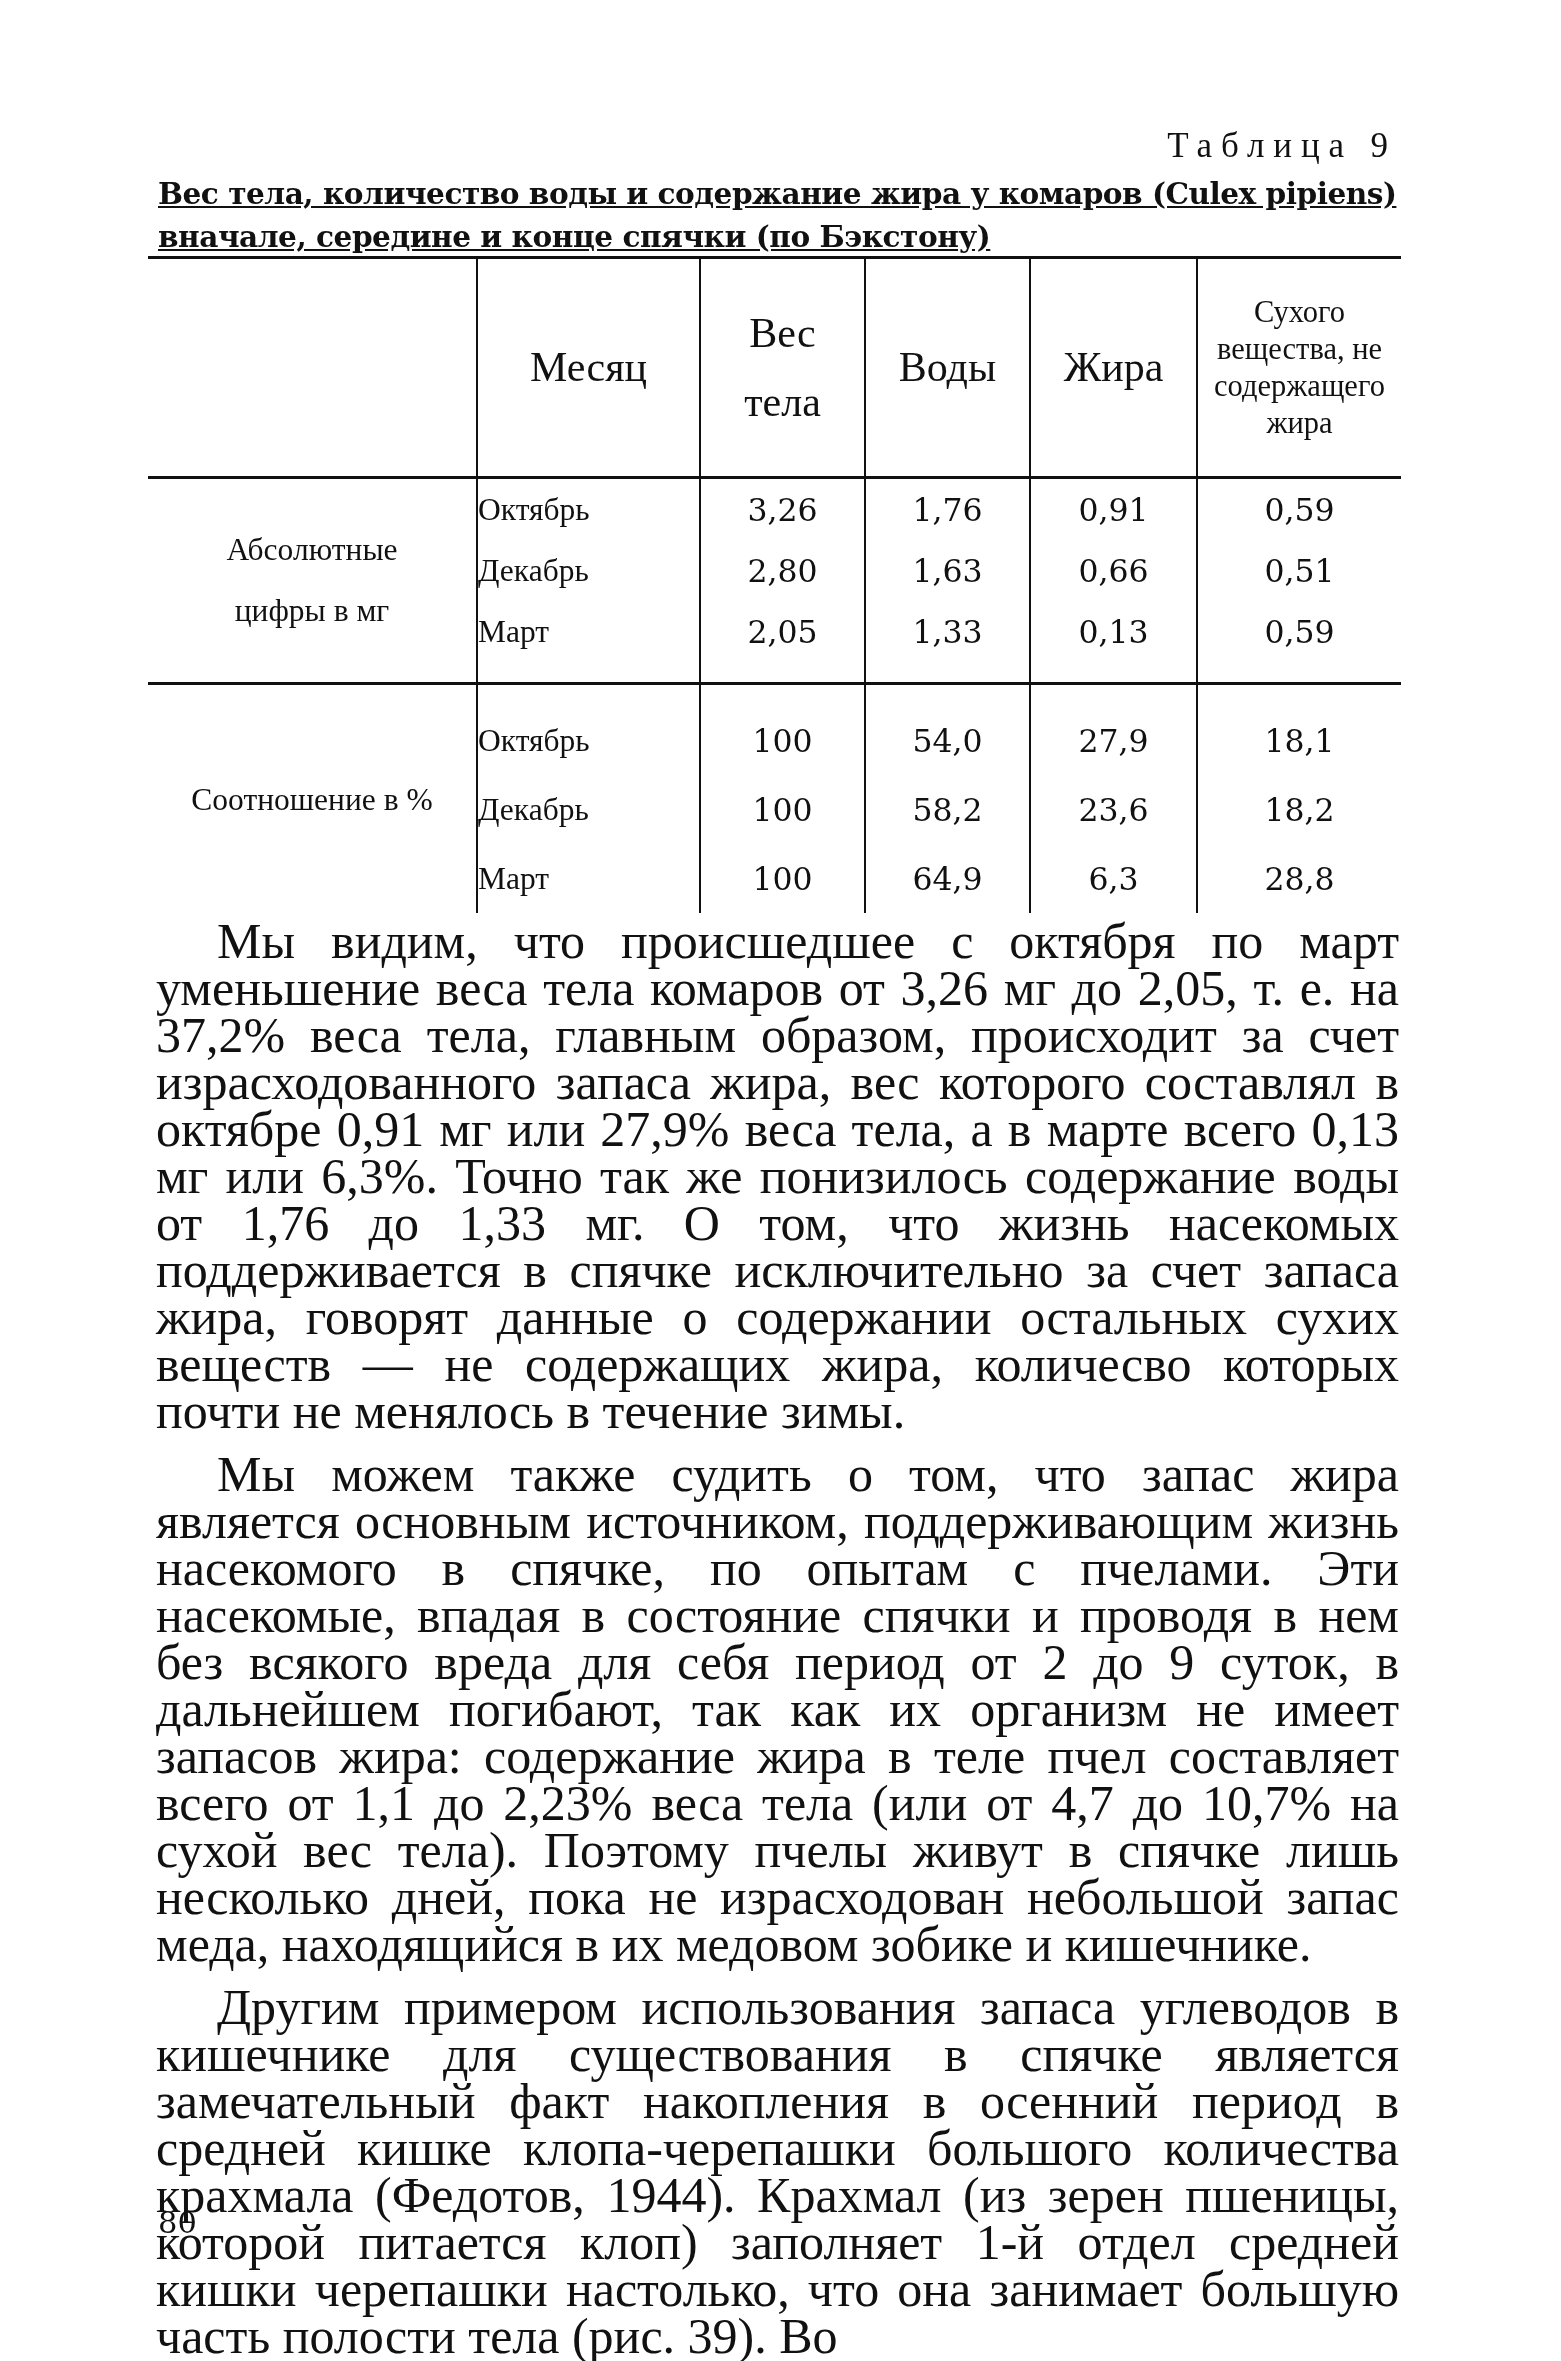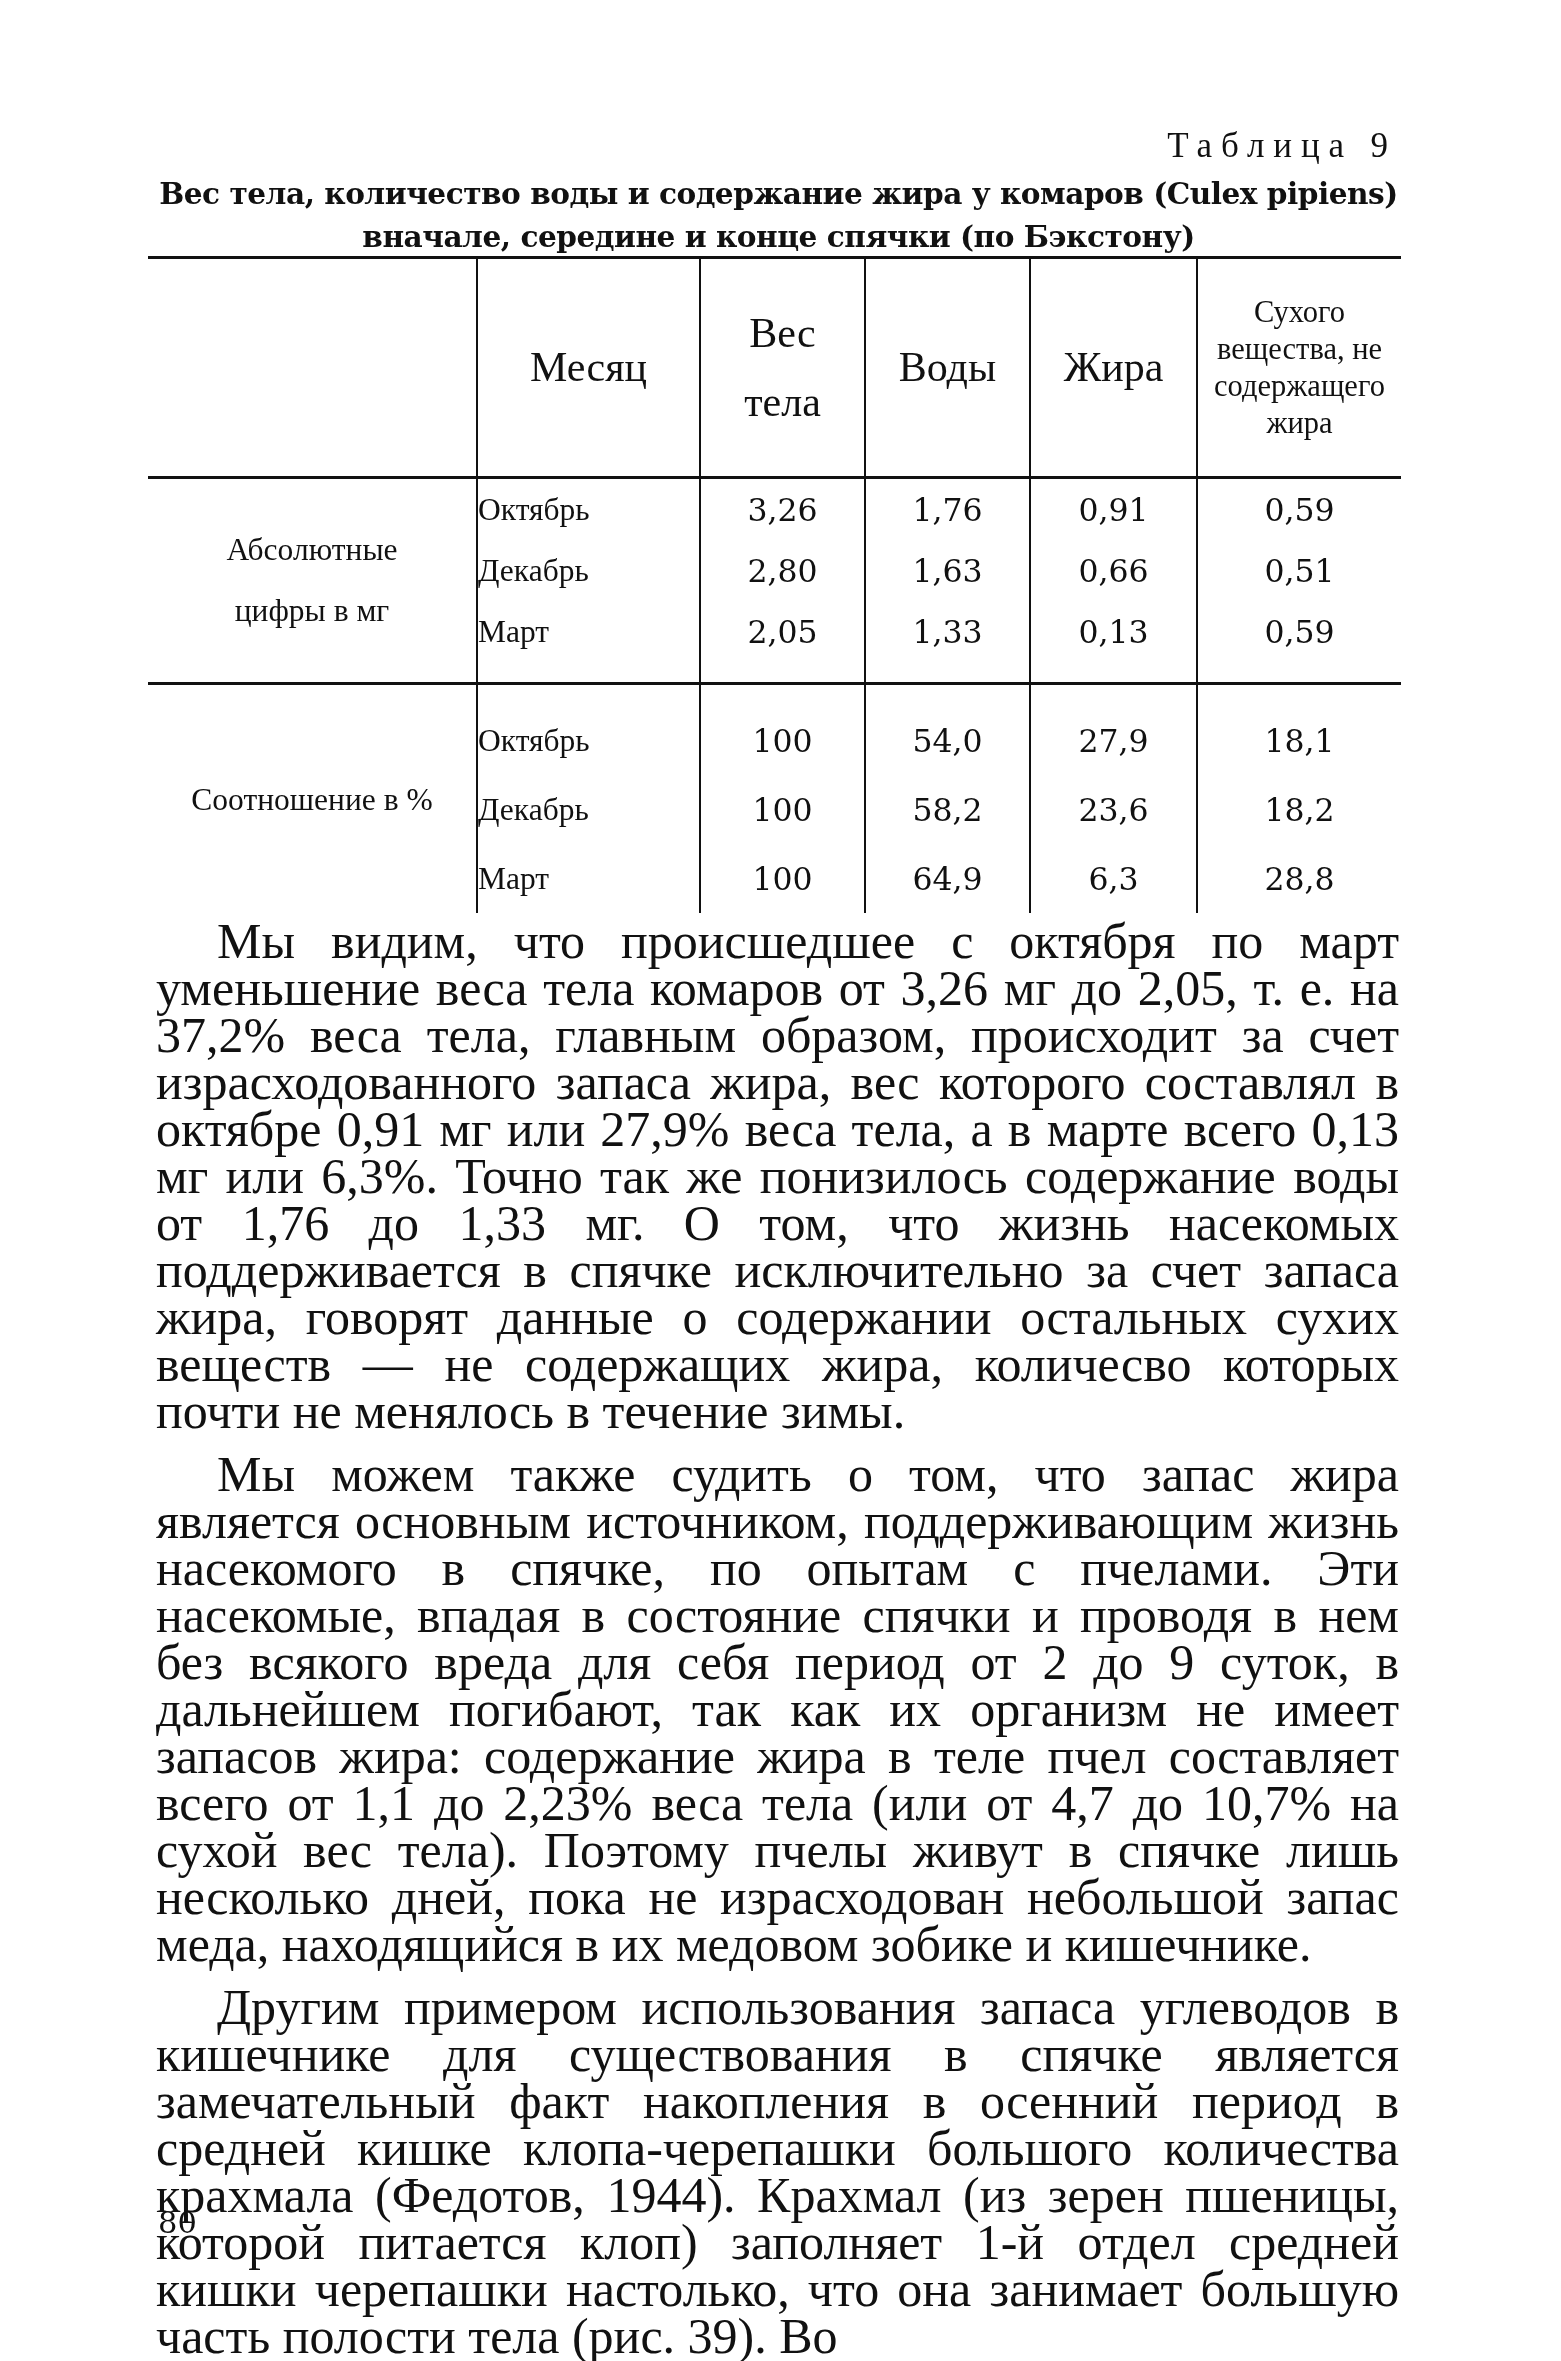"Вес тела, количество воды и" .table-caption { text-align: center -> left; text-decoration: none -> underline }
